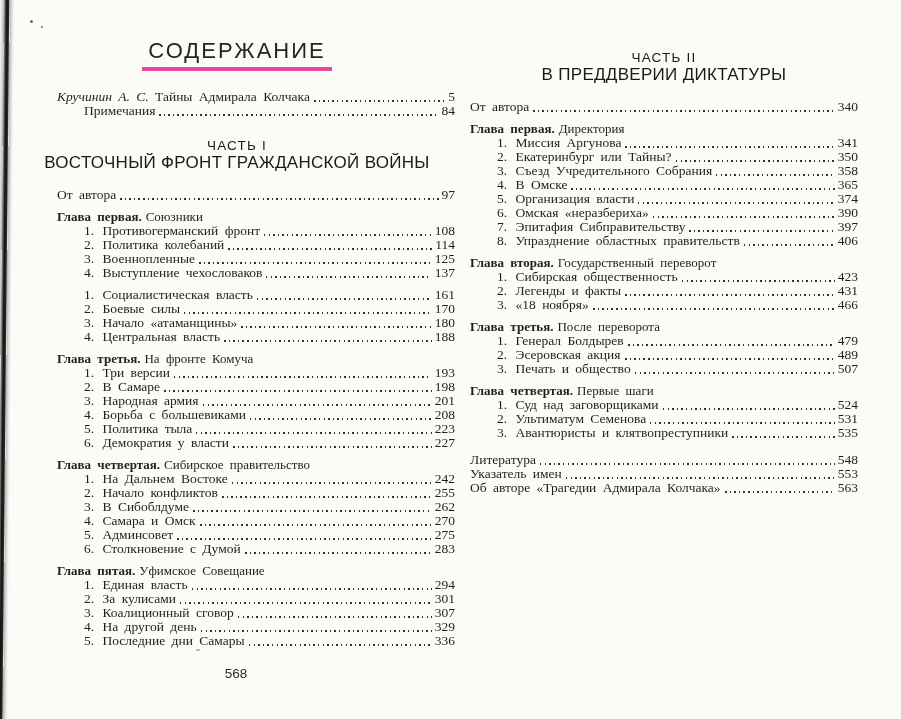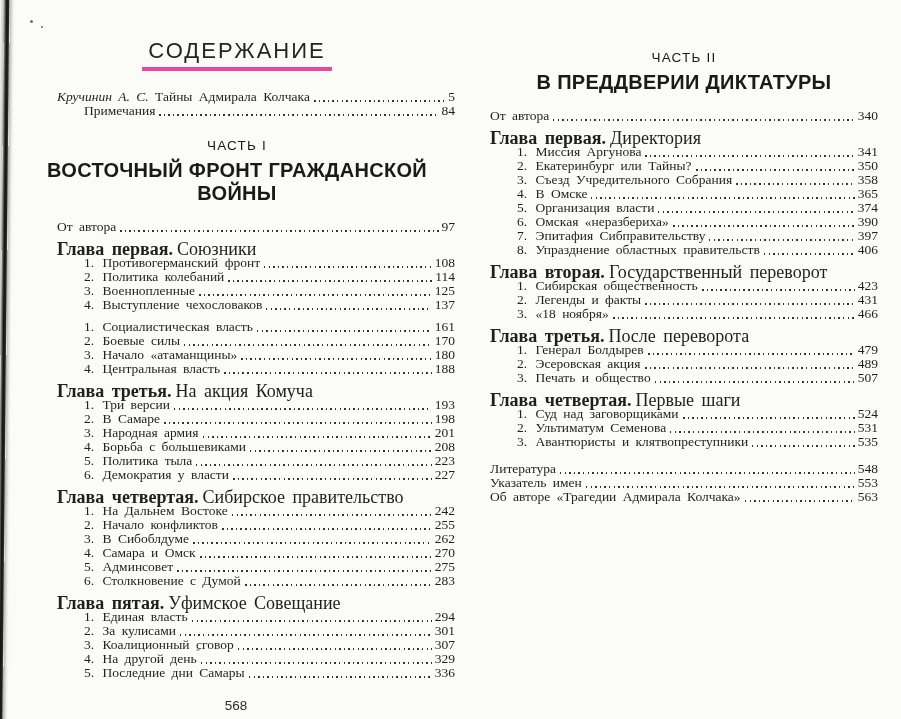"ЧАСТЬ II" .col-right { left: 490px -> 470px }
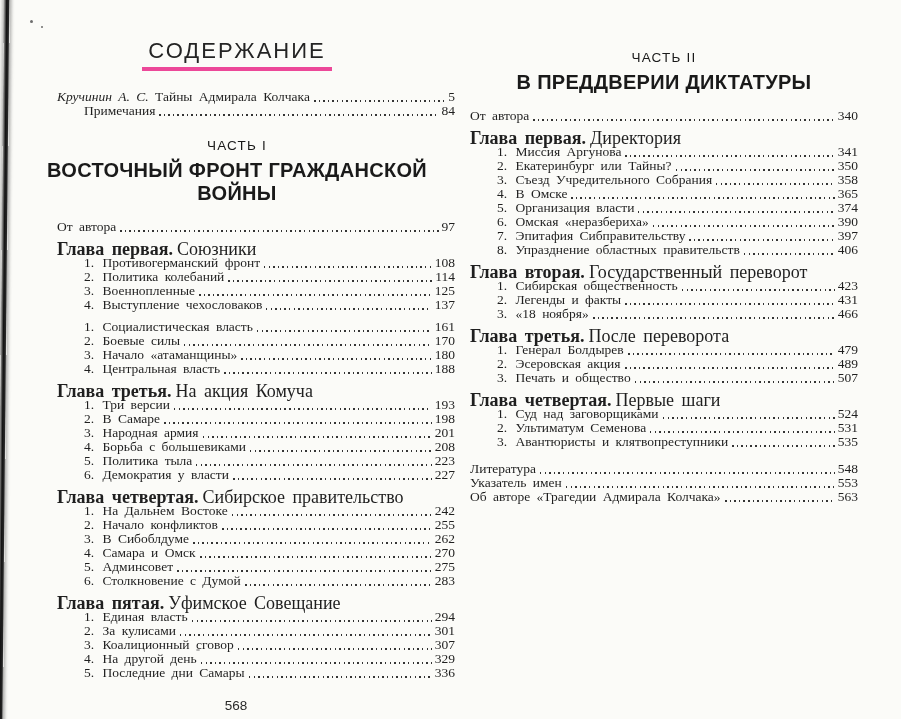"В ПРЕДДВЕРИИ ДИКТАТУРЫ" .part-title { font-size: 20px -> 17px; font-weight: bold -> normal; margin-top: 6px -> 0 }
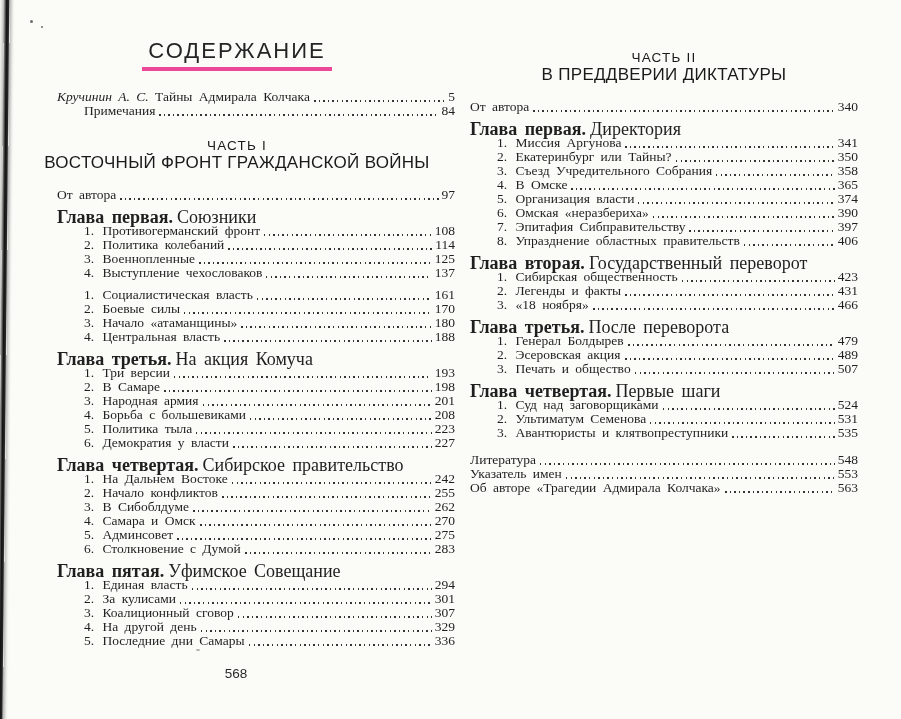"Глава первая. Директория" .chap-head { font-size: 18px -> 13px }
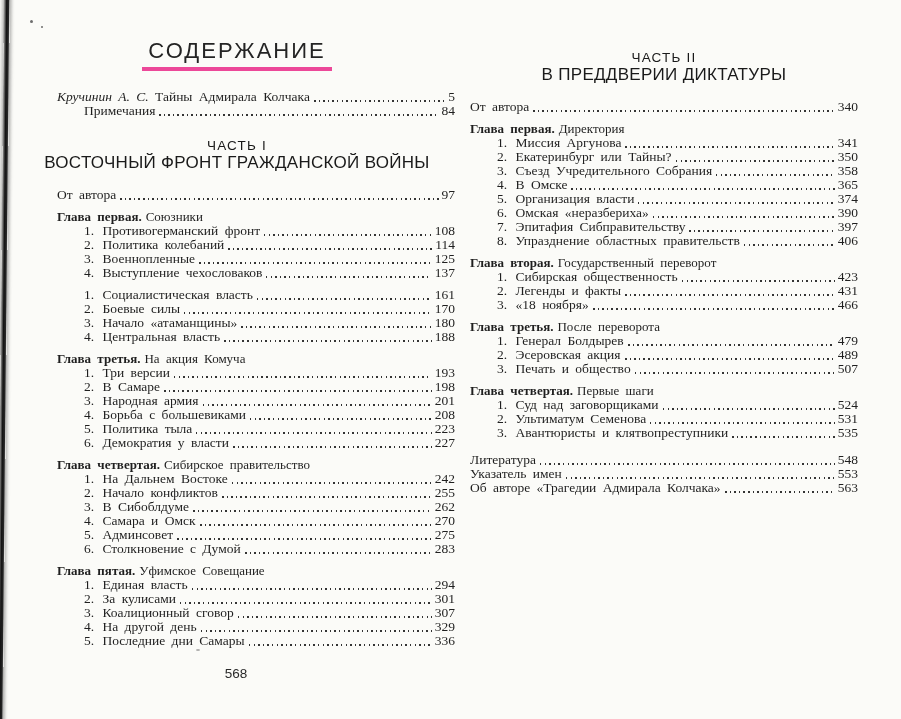"На акция Комуча" span { text: акция -> фронте }
